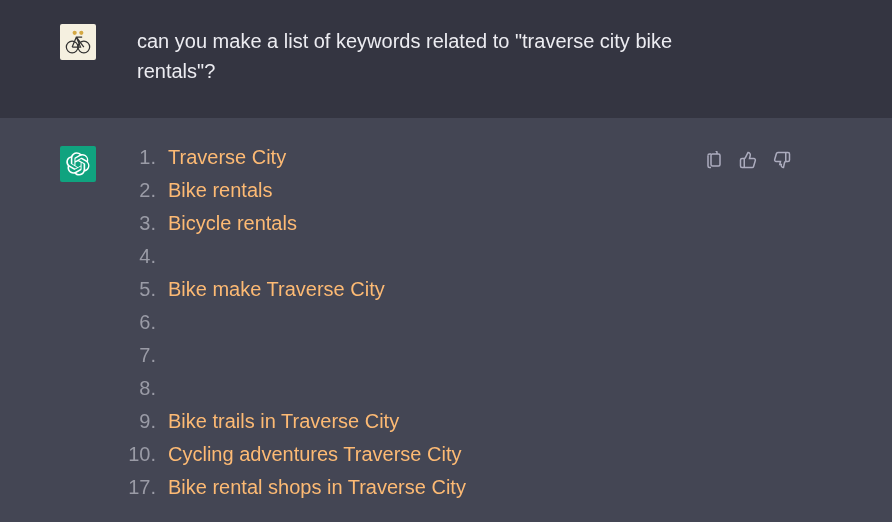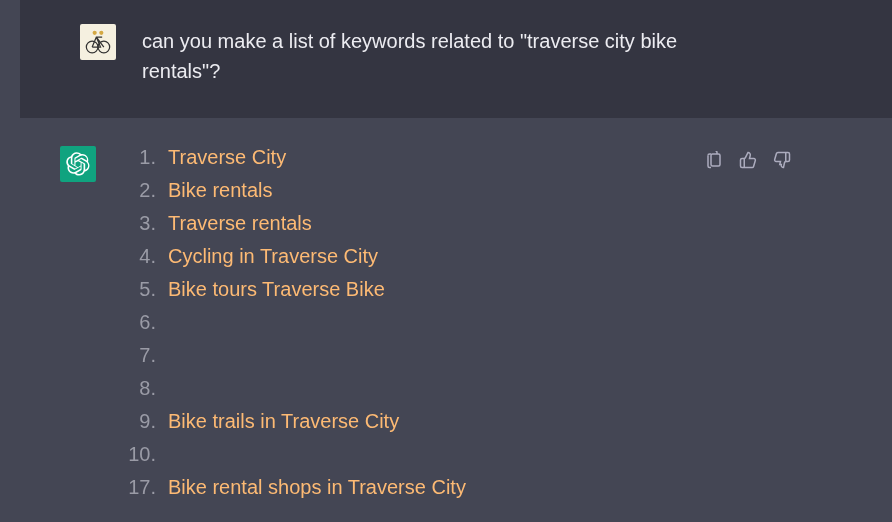"can you make a list" .user-block { gap: 26px -> 41px; margin-left: 20px -> none }
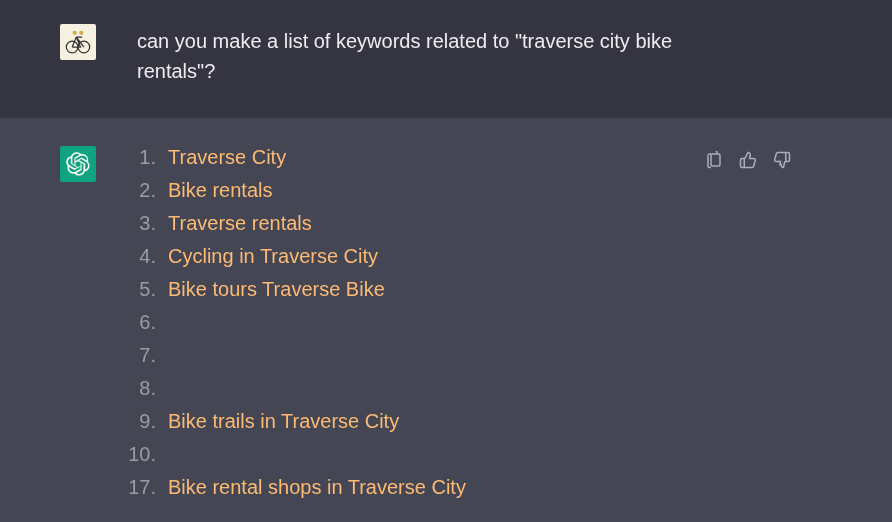"Traverse rentals" span.item { text: Traverse -> Bicycle }
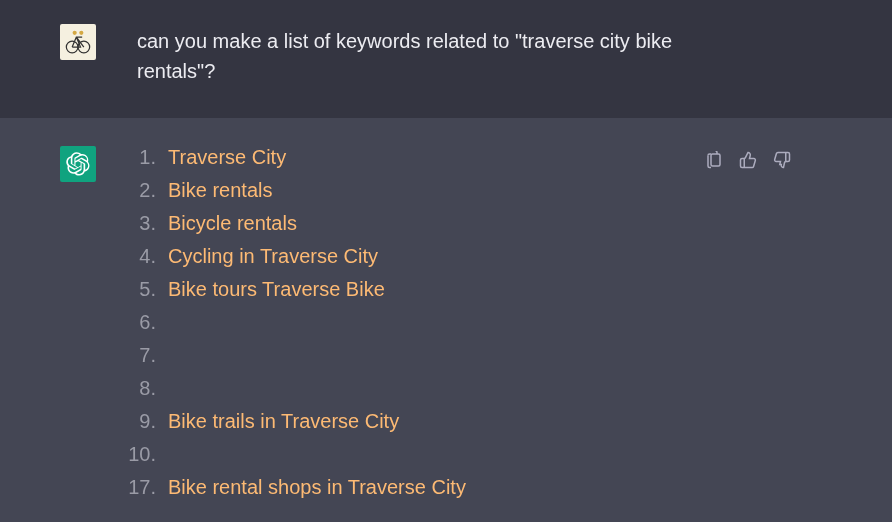"Cycling in Traverse City" span.item { html: <span>Cycling in Traverse City</span> -> none }
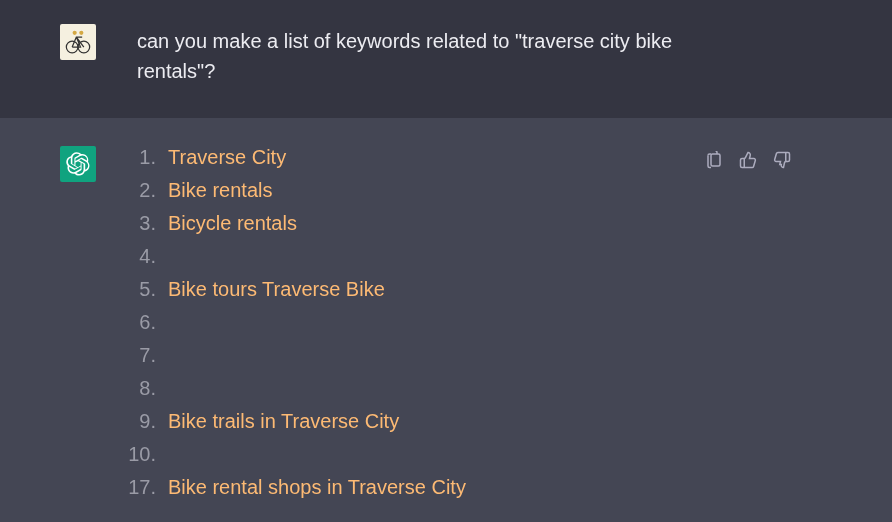"Bike tours Traverse Bike" span.item { text: tours Traverse Bike -> make Traverse City }
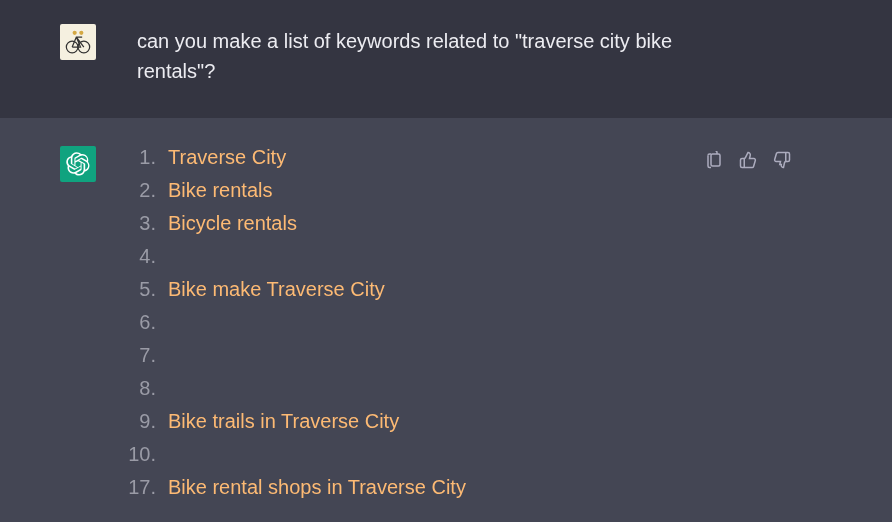"Cycling adventures Traverse City" span.item { html: none -> <span>Cycling adventures Traverse City</span> }
